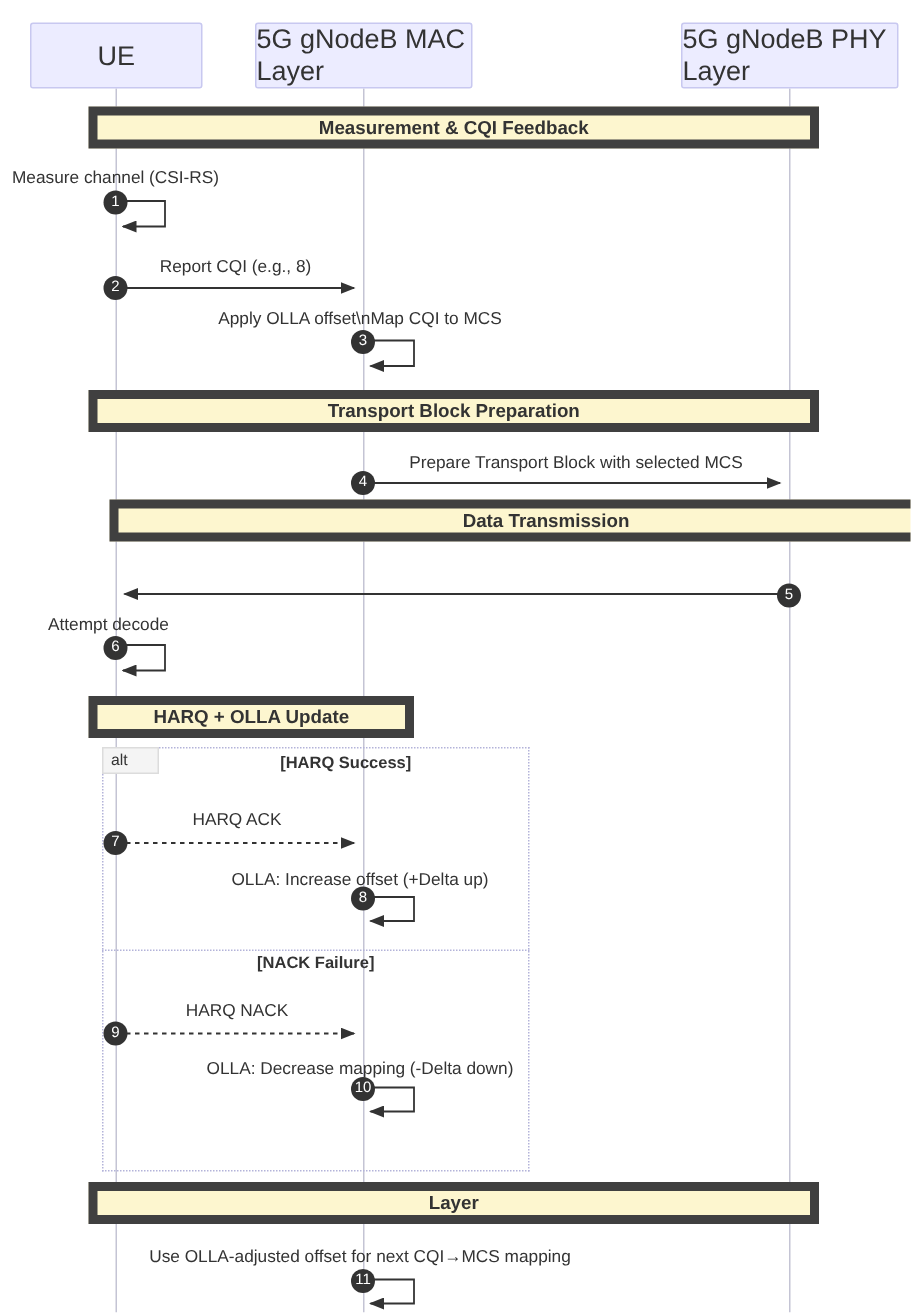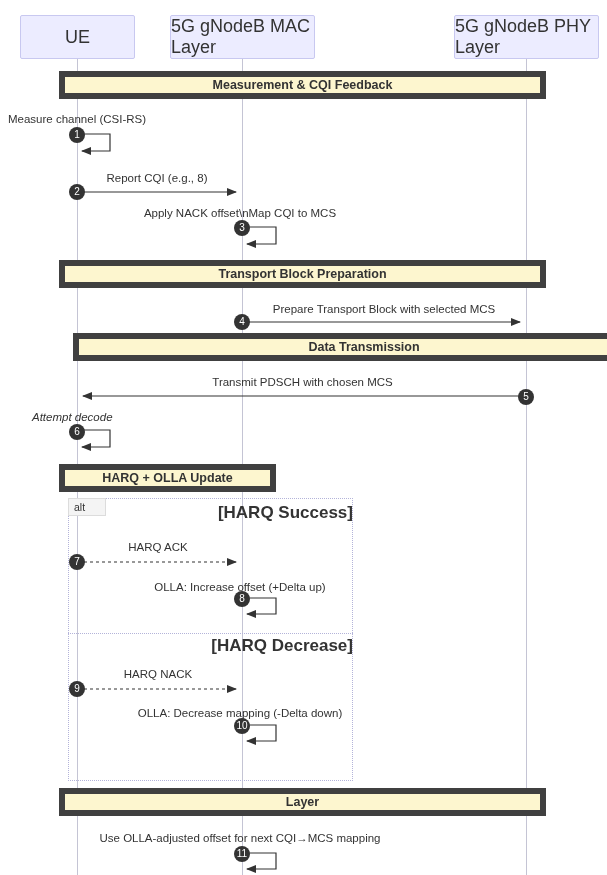"Apply NACK offset\nMap CQI to" span { text: NACK -> OLLA }
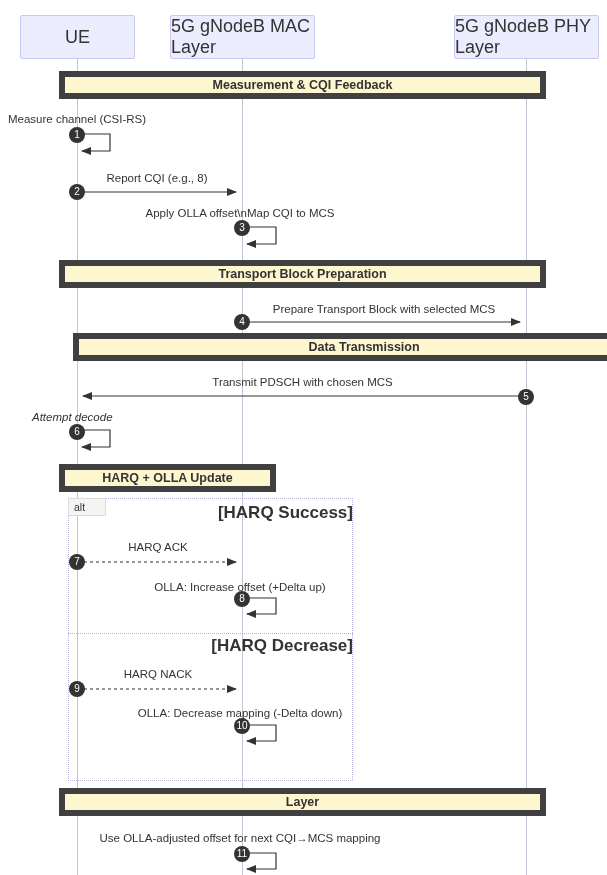"Transmit PDSCH with chosen MCS" div.msg-label { html: <div> <span>Transmit PDSCH with chosen MCS</span> </div> -> none }
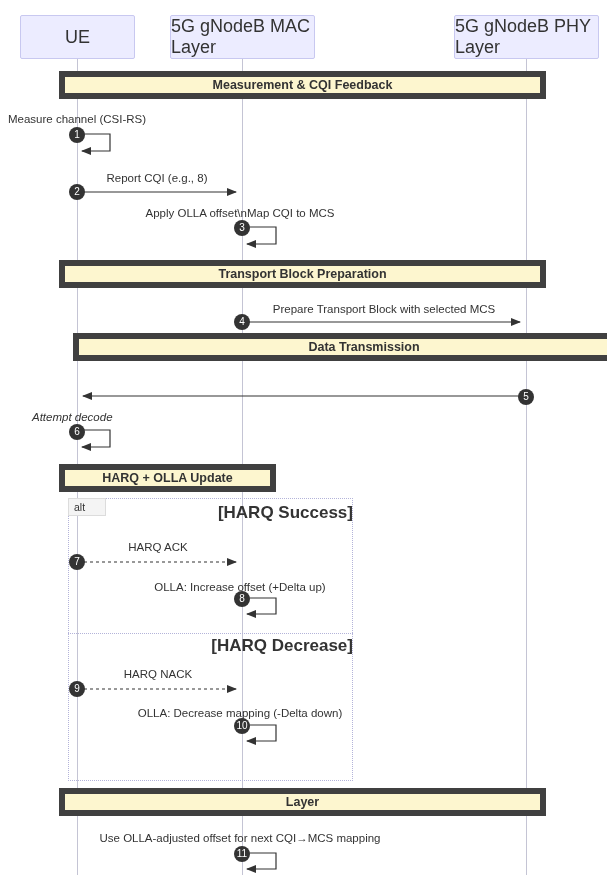"Attempt decode" div.msg-label { font-style: italic -> none }
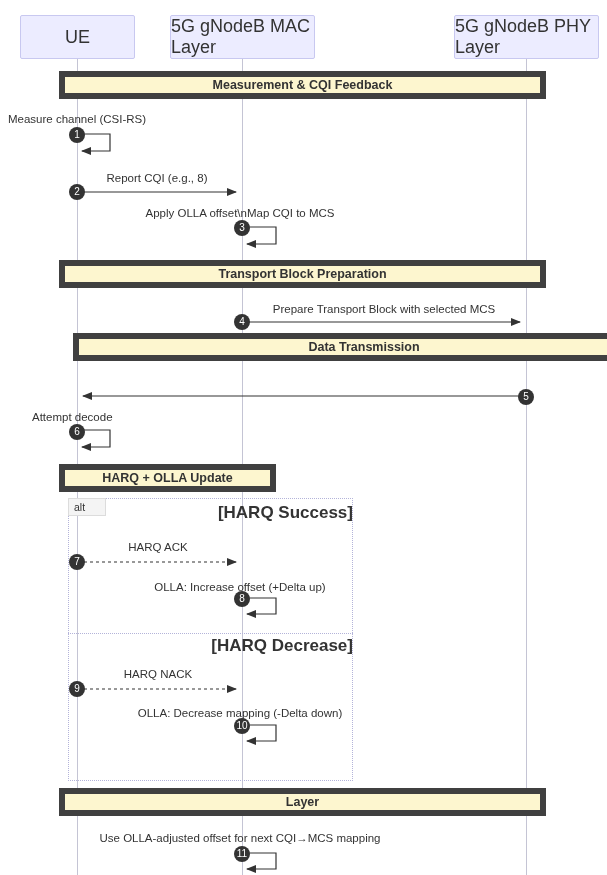"[HARQ Success]" .alt-cond { font-size: 17px -> 11px; text-align: right -> center }
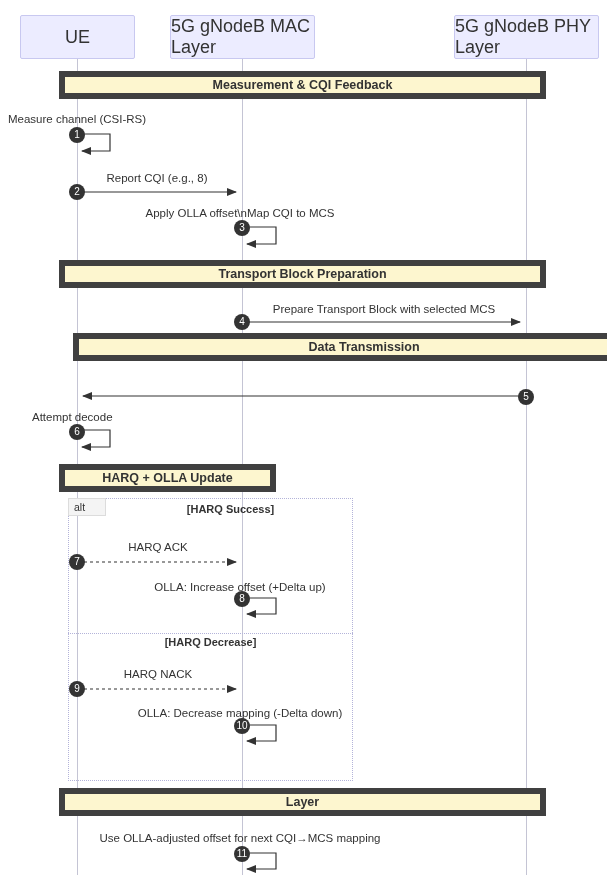"[HARQ Decrease]" span { text: HARQ Decrease -> NACK Failure }
